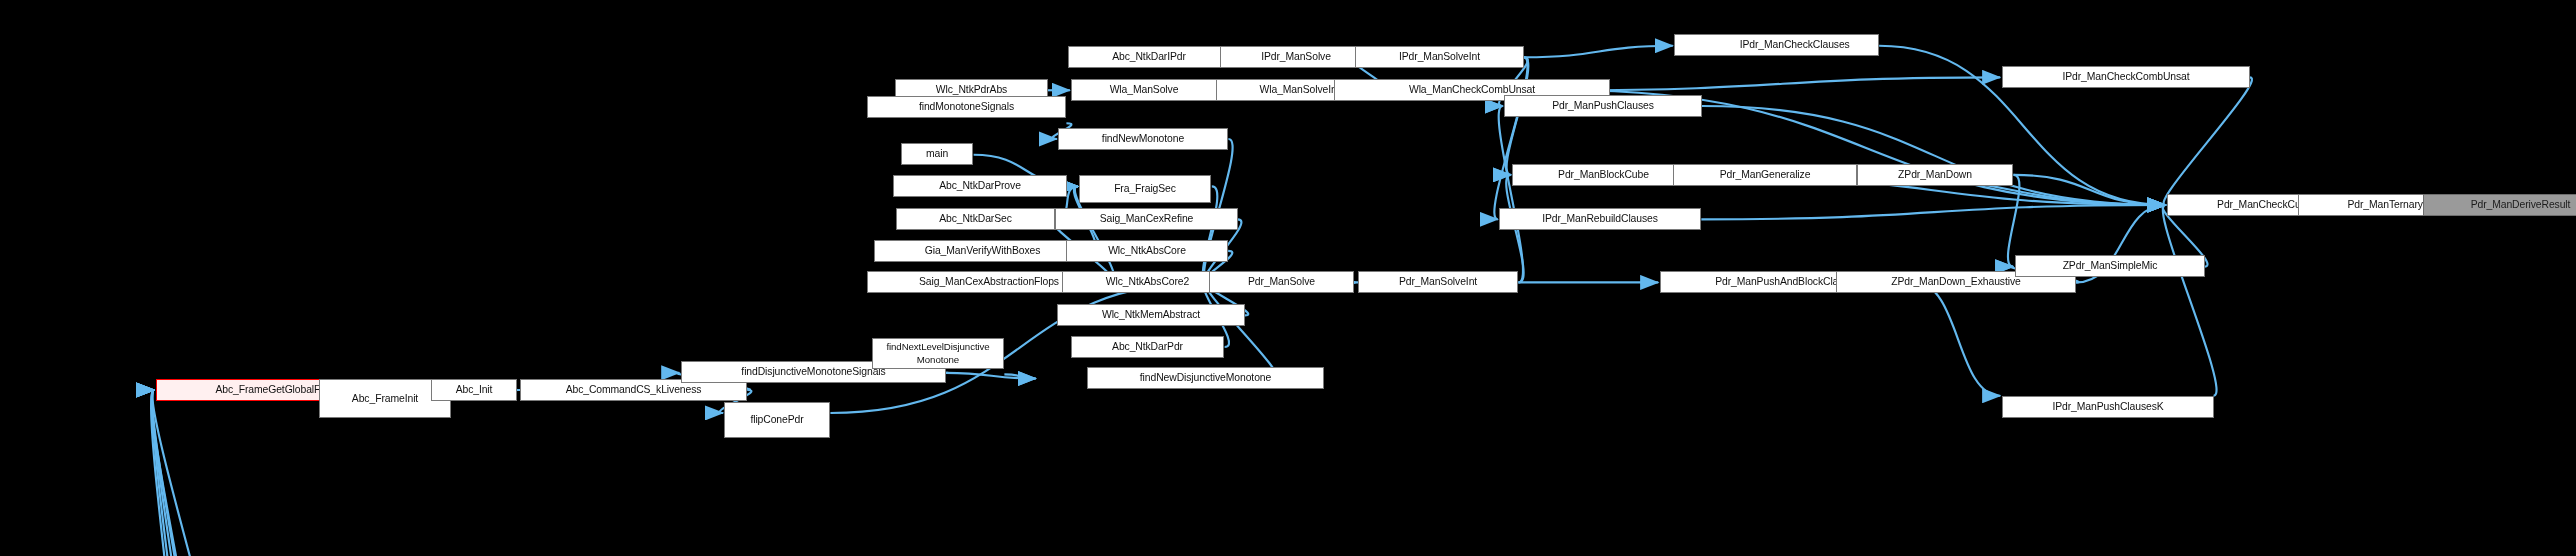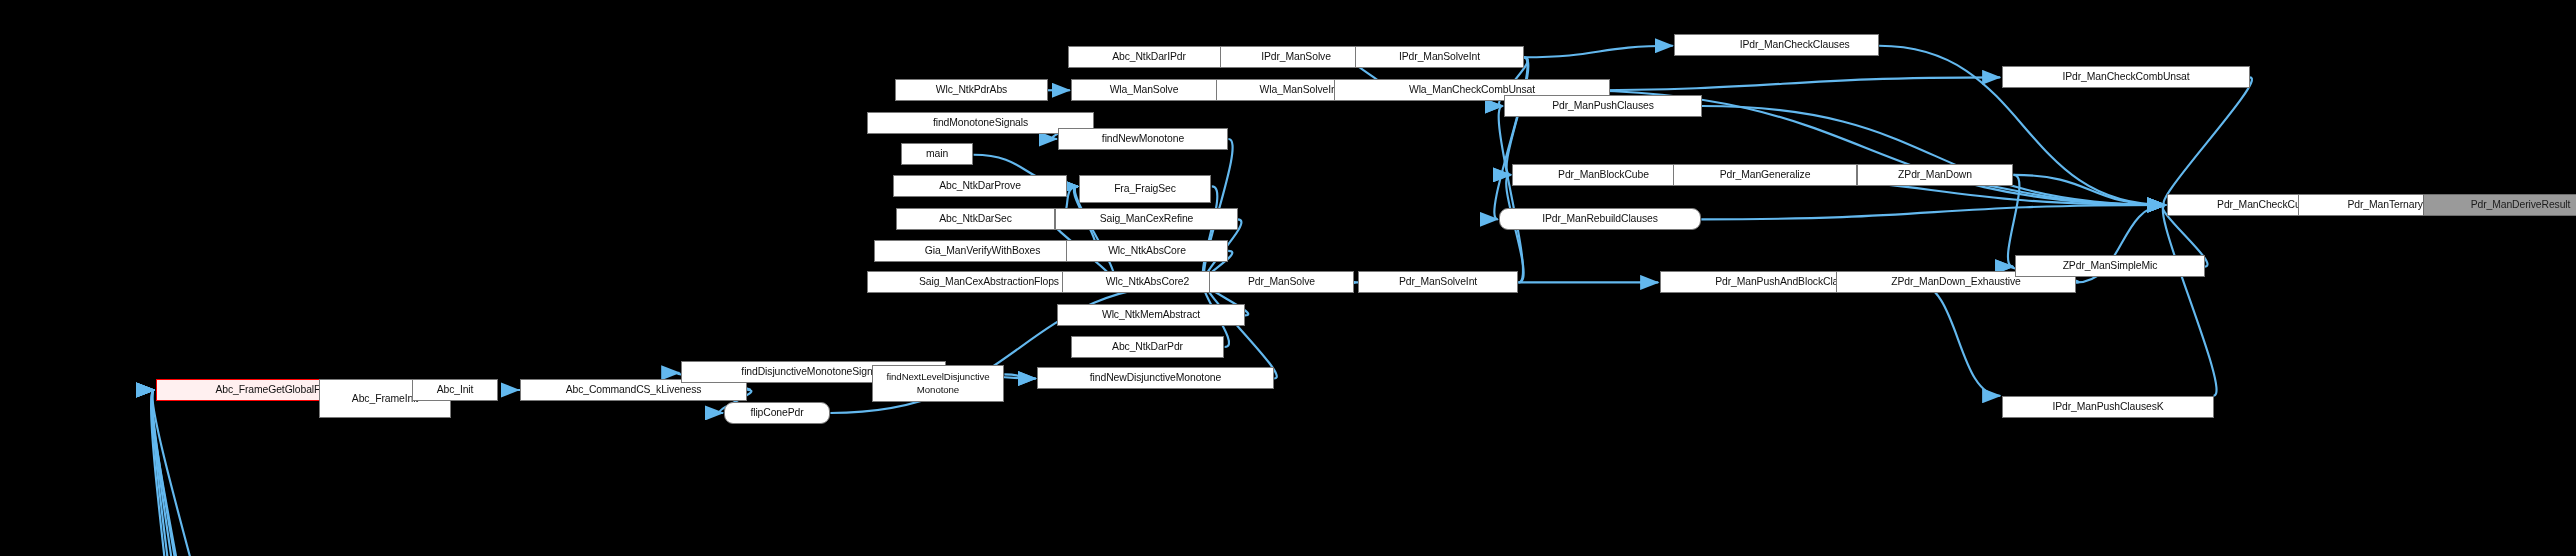"findMonotoneSignals" div.node { top: 112px -> 96px; width: 227px -> 199px }
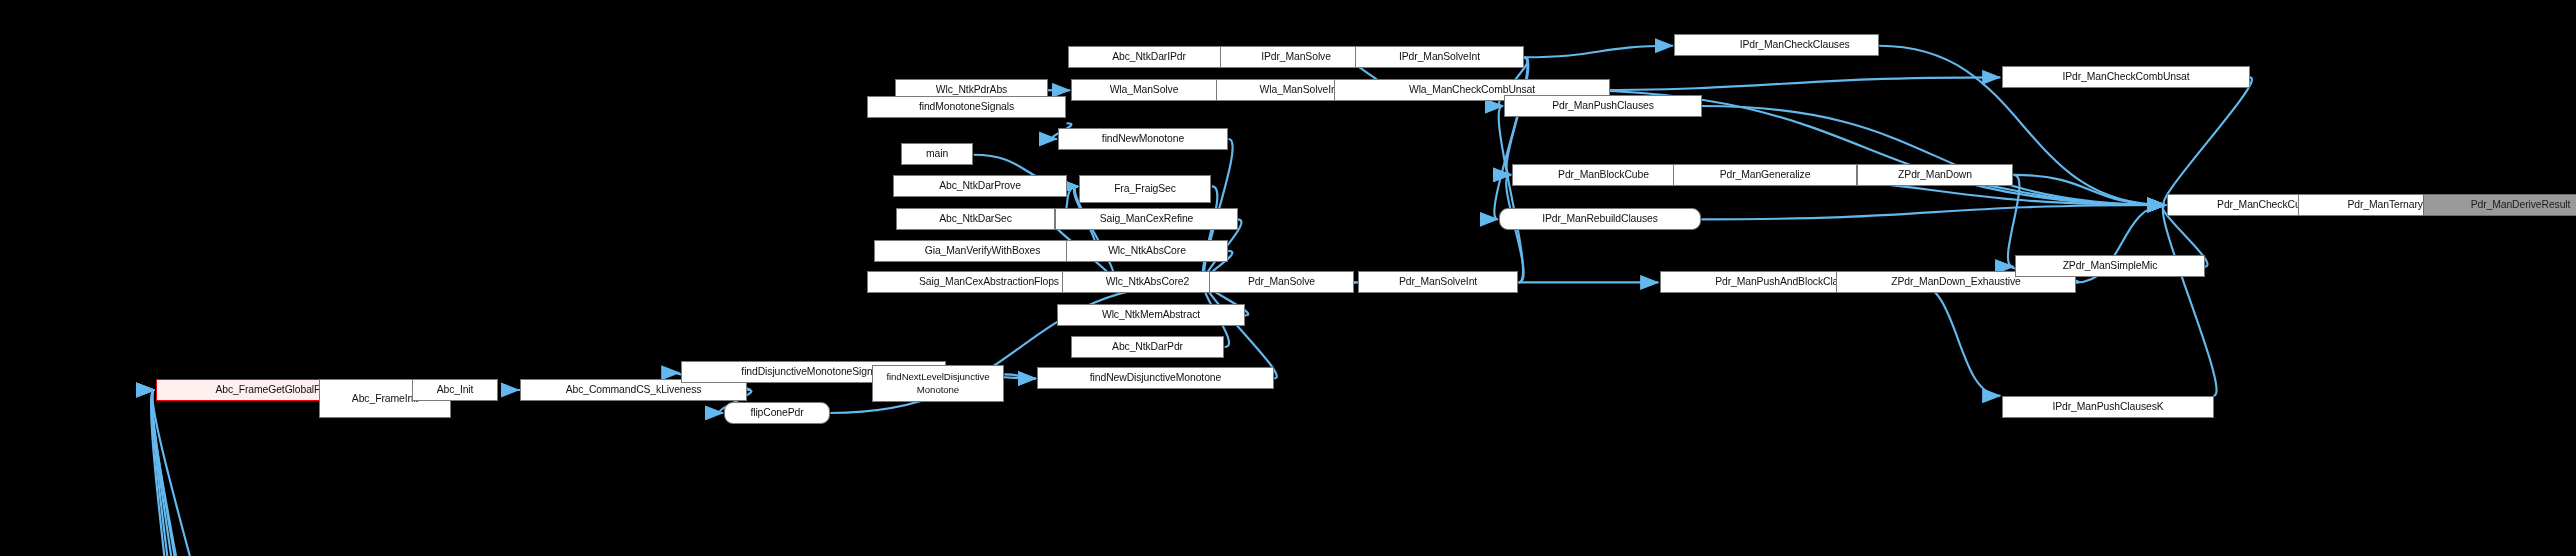"IPdr_ManRebuildClauses" div.node { border-radius: 9px -> none }
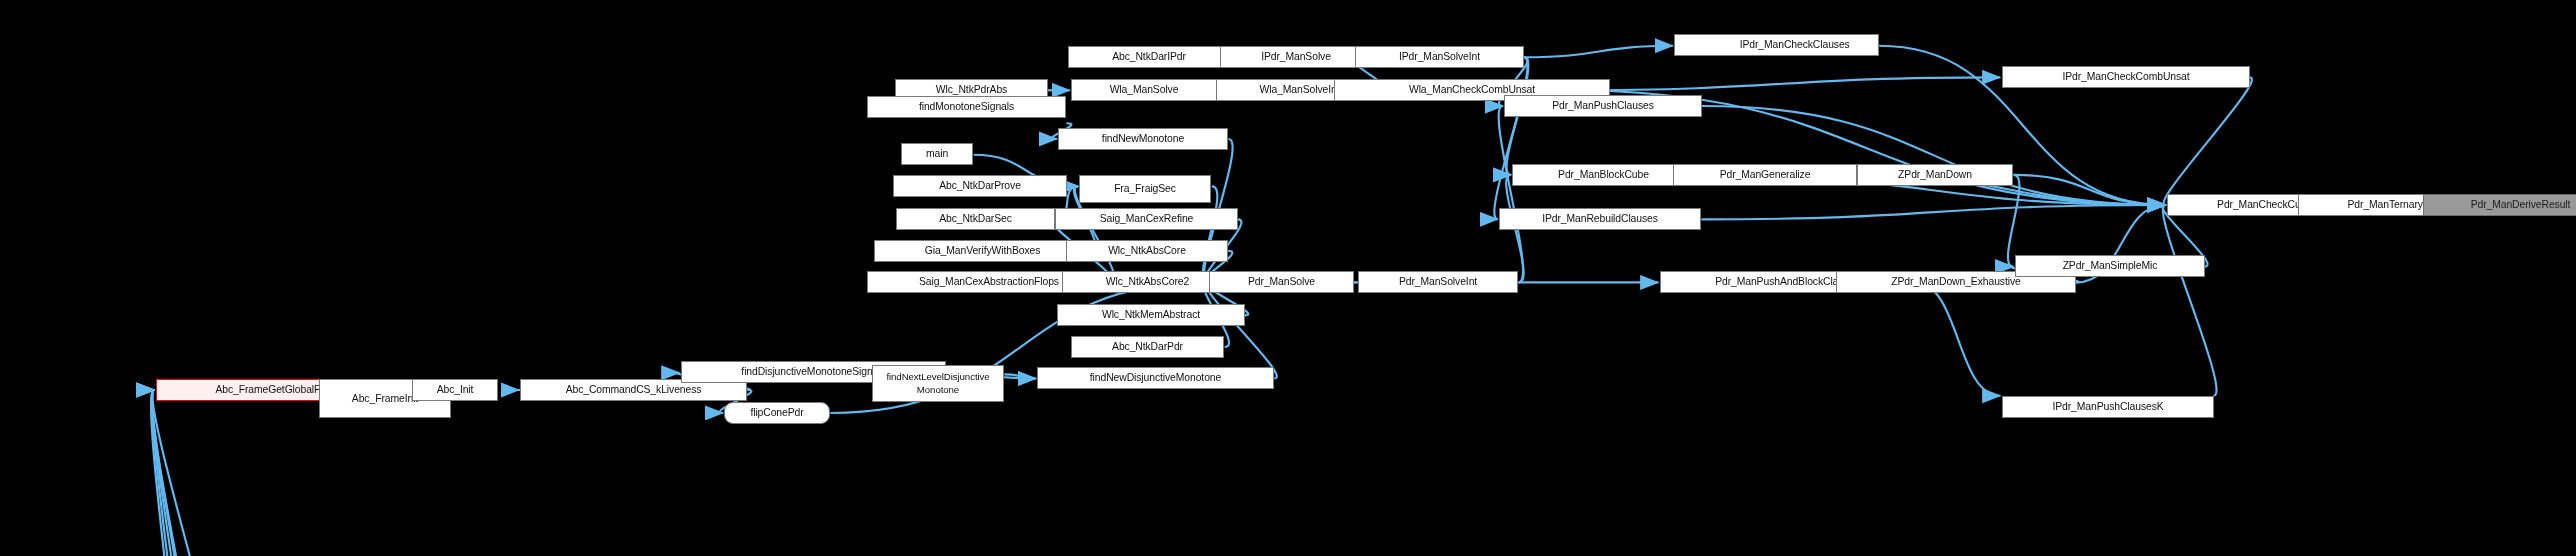"findNextLevelDisjunctive Monotone" div.node { height: 37px -> 31px; top: 365px -> 338px }
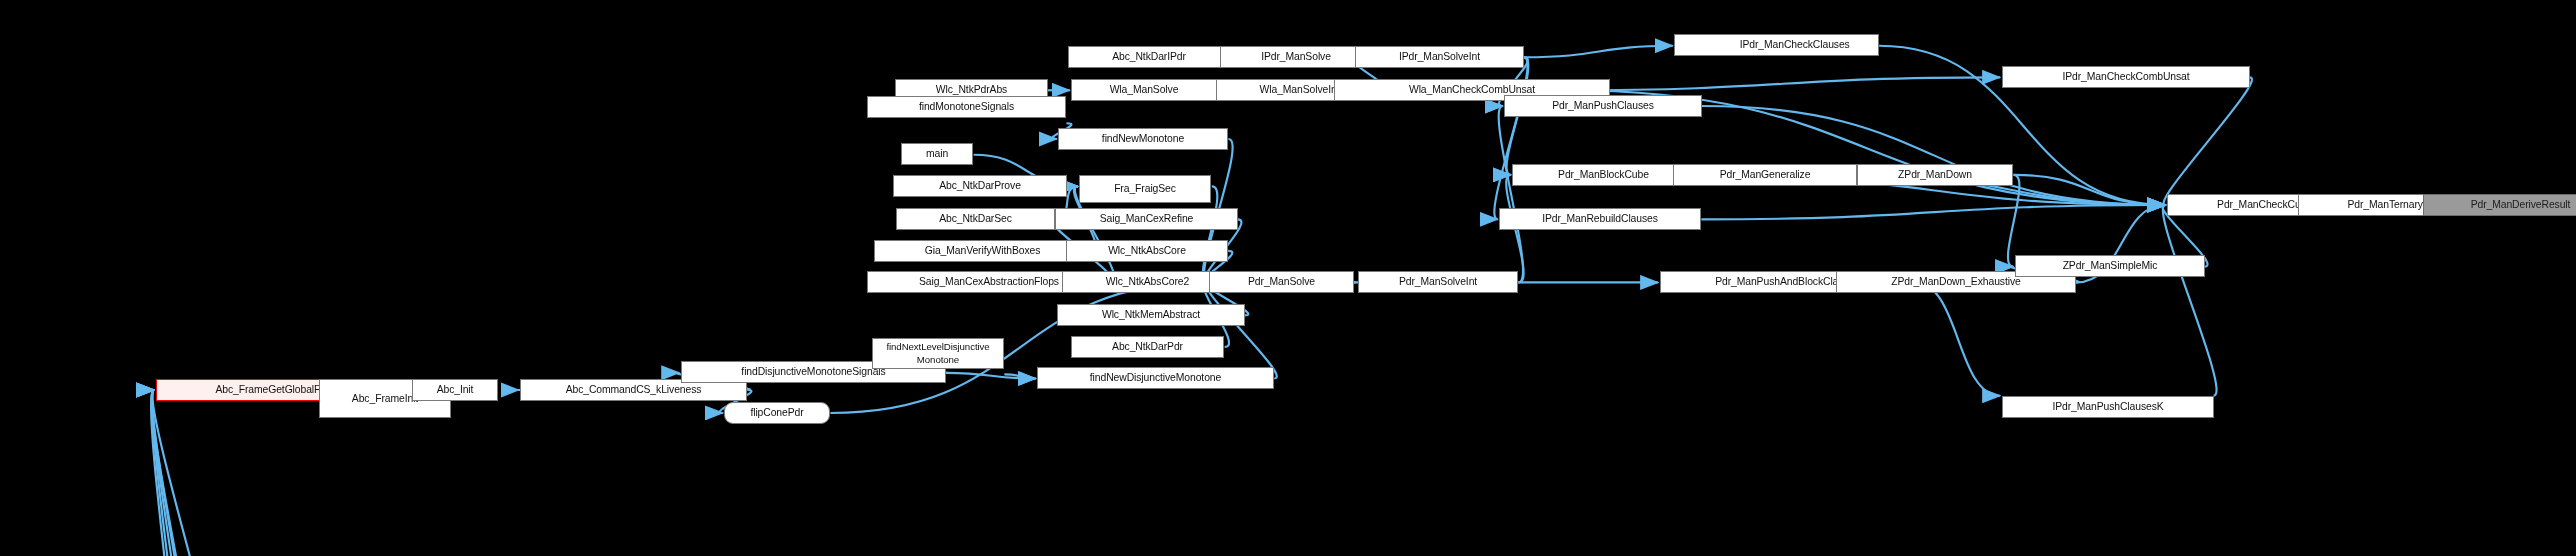"findNewDisjunctiveMonotone" div.node { left: 1037px -> 1087px }
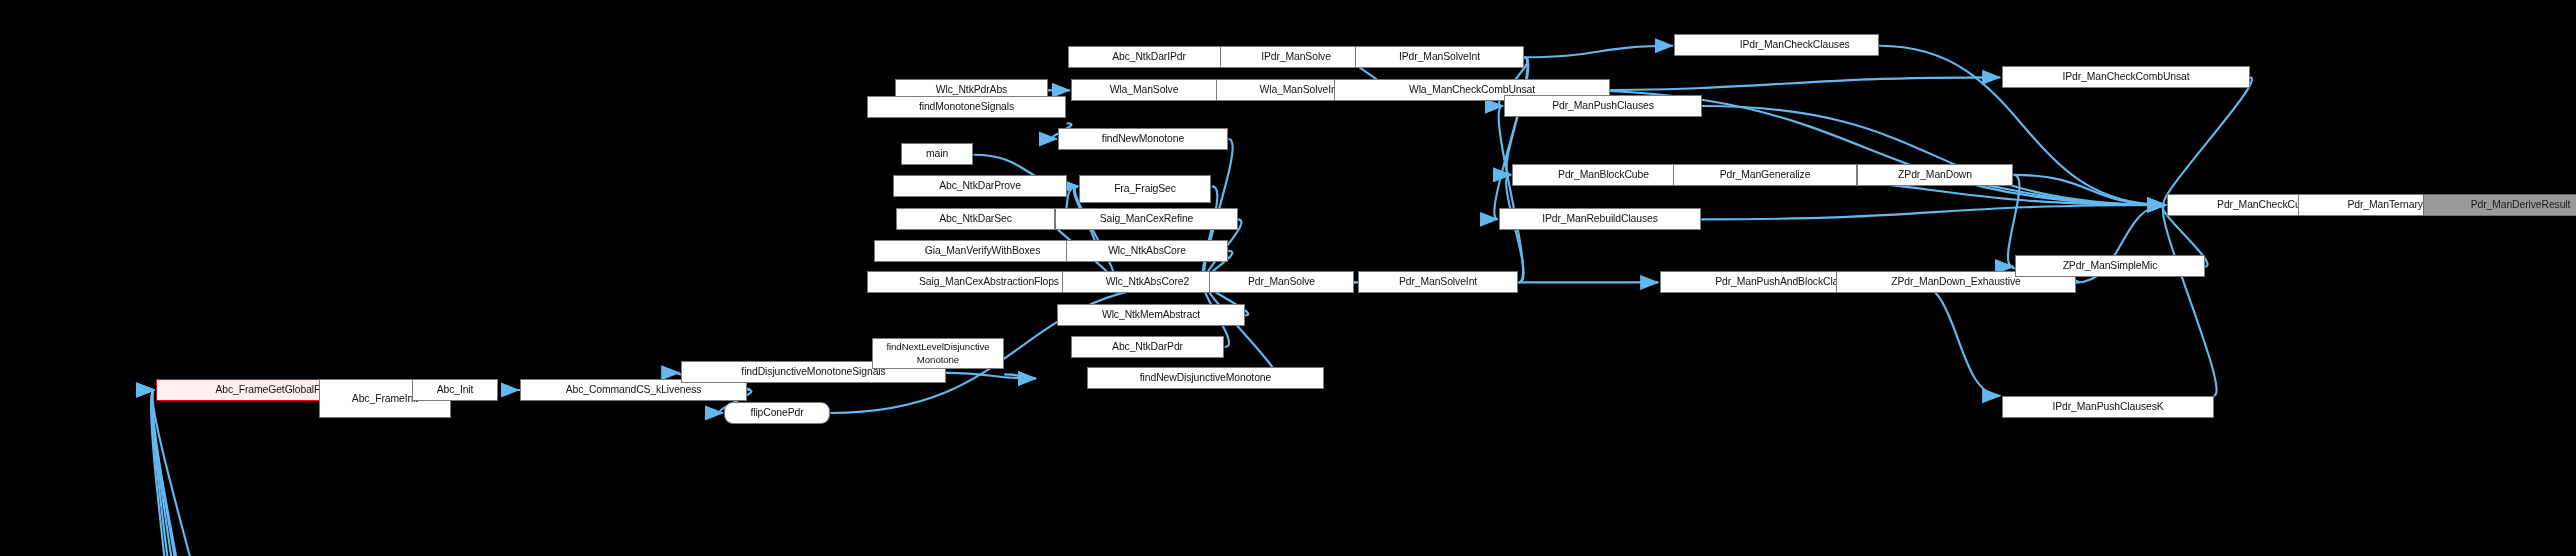"Abc_Init" div.node { left: 412px -> 431px }
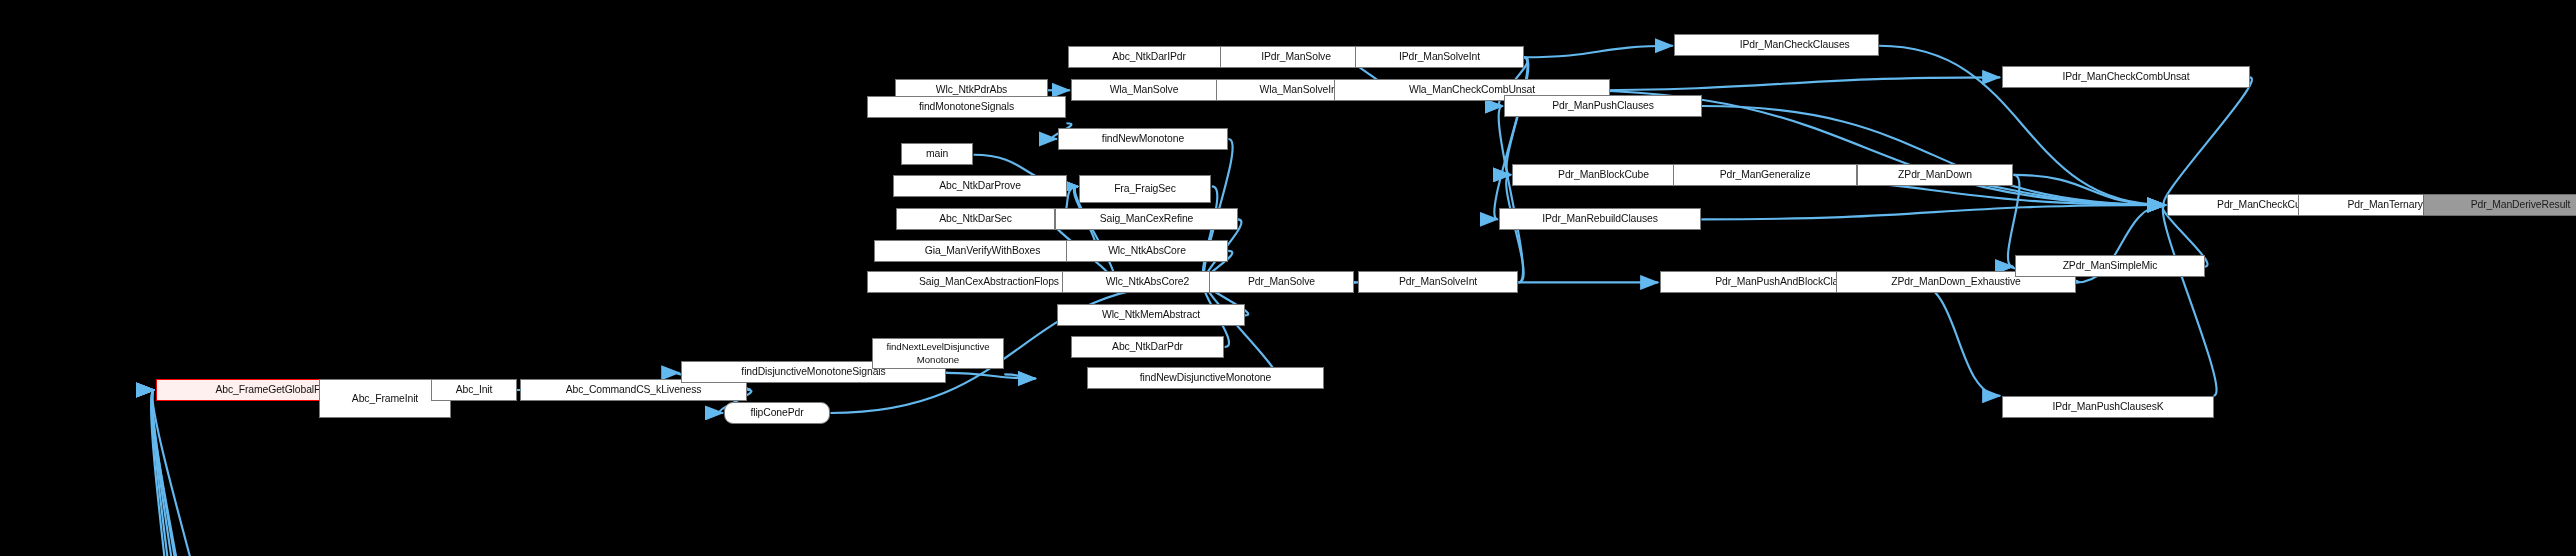"flipConePdr" div.node { border-radius: 9px -> none; height: 22px -> 36px }
